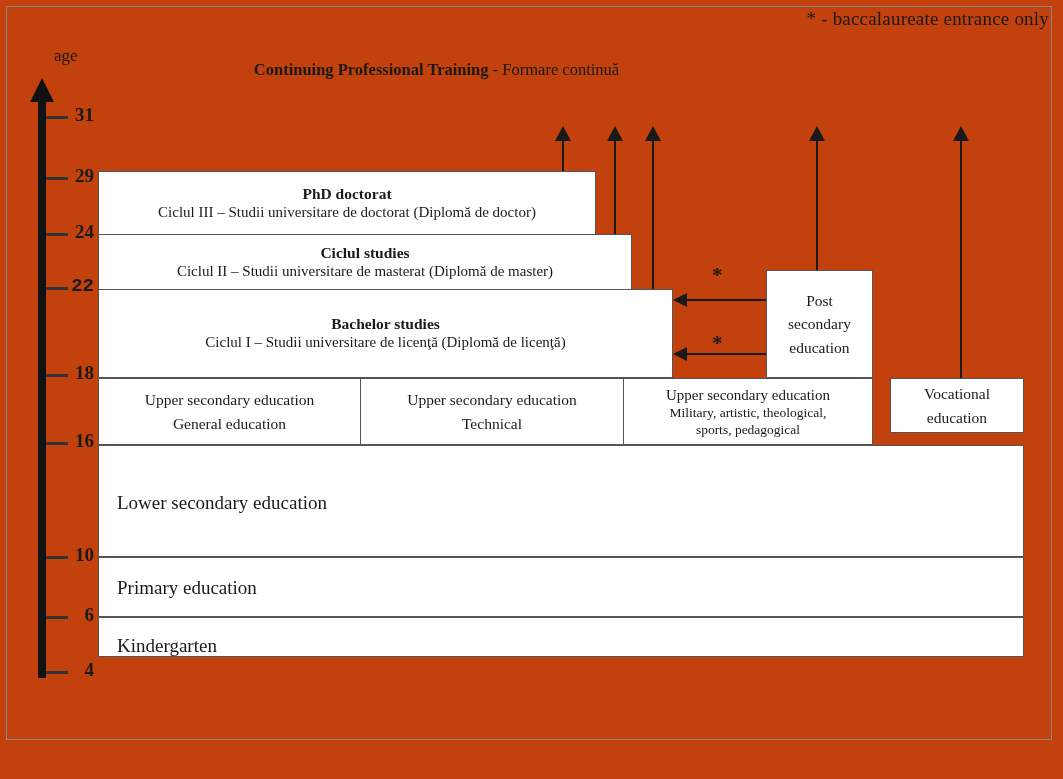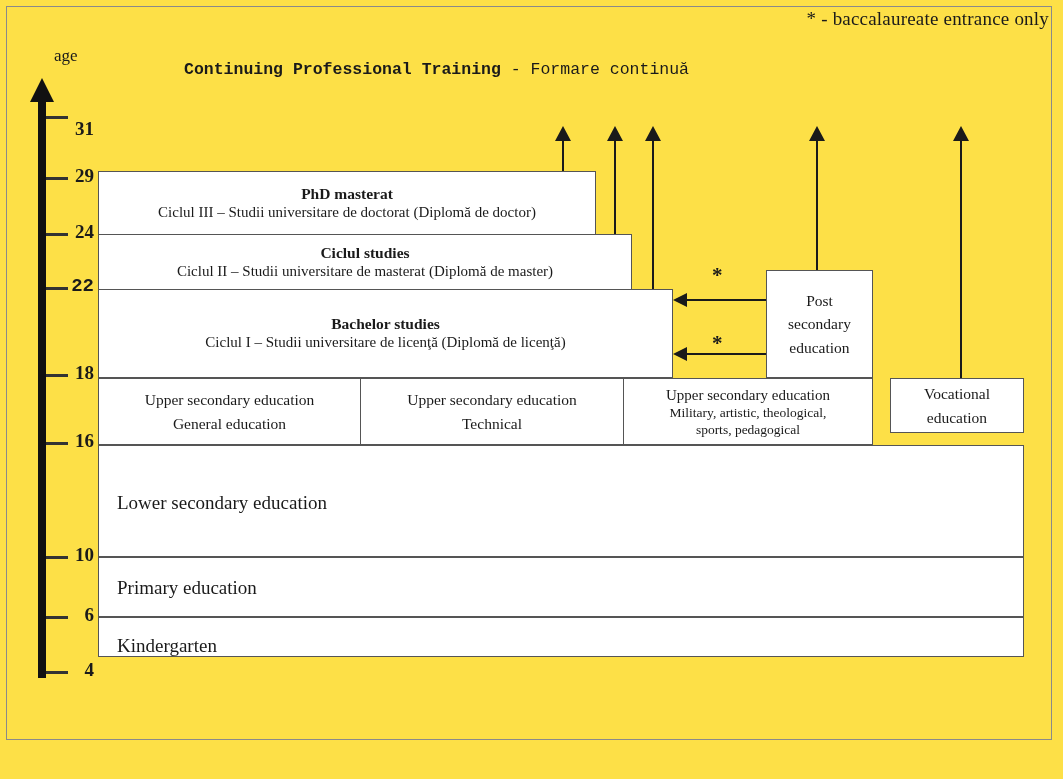"* - baccalaureate entrance only" #stage { background: #fde047 -> #c2410c }
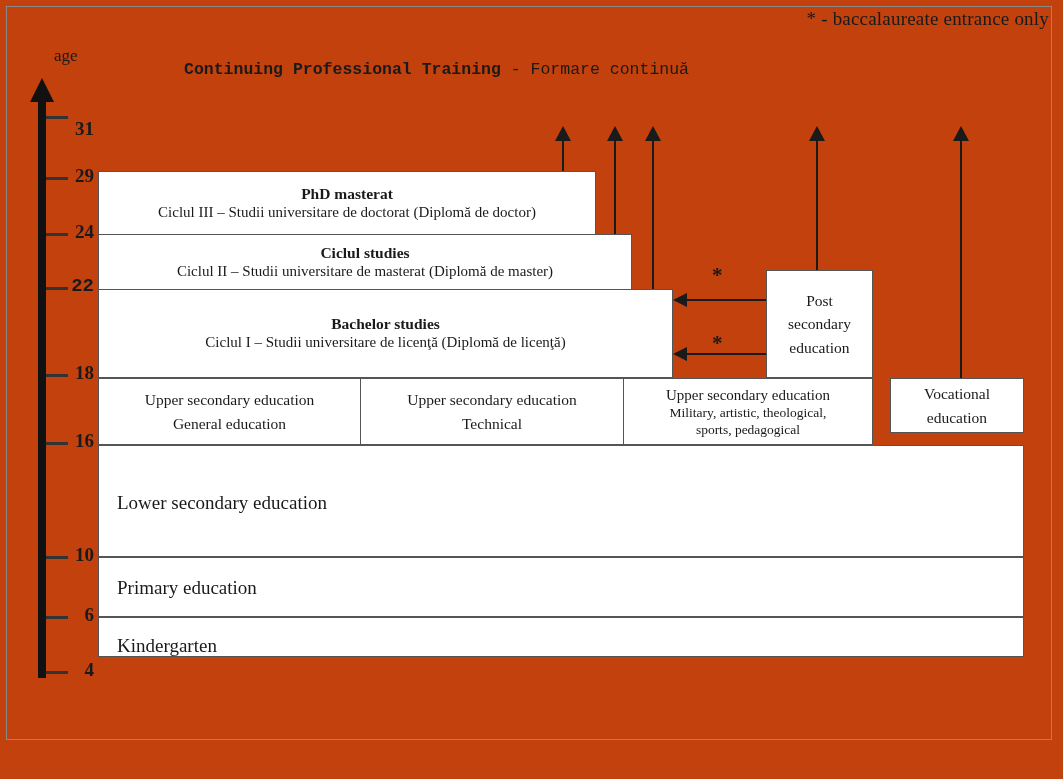"Continuing Professional Training -" .cpt { font-family: Liberation Mono, monospace -> none }
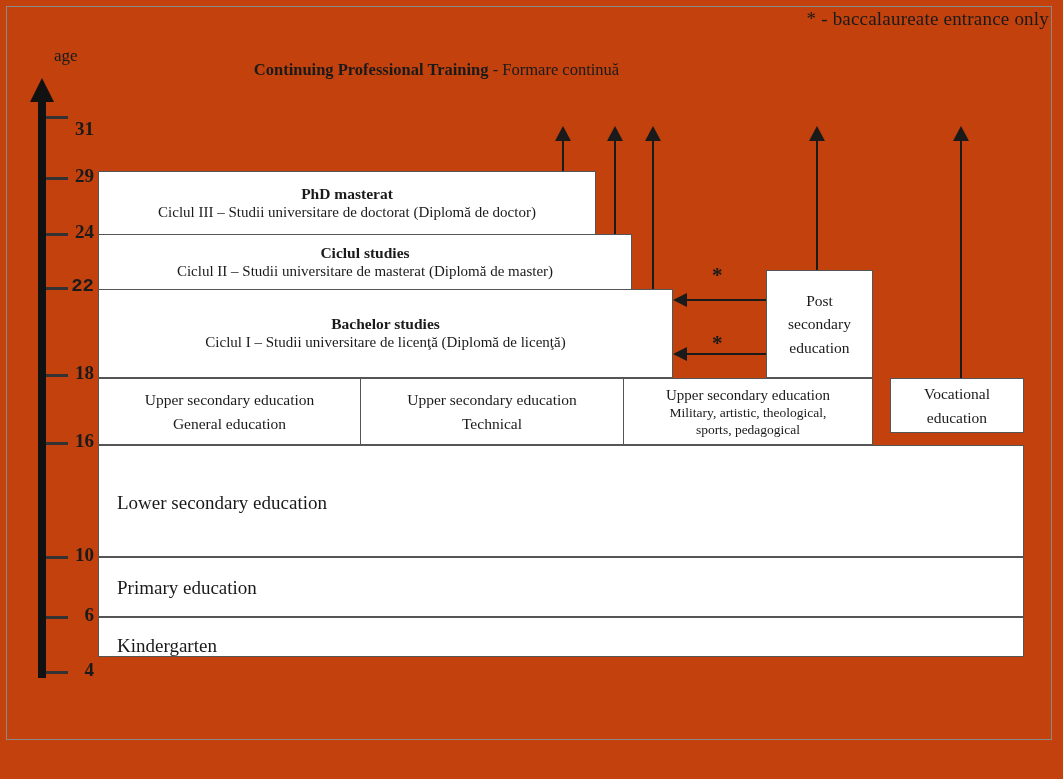"31" div.tick-num { top: 118px -> 104px }
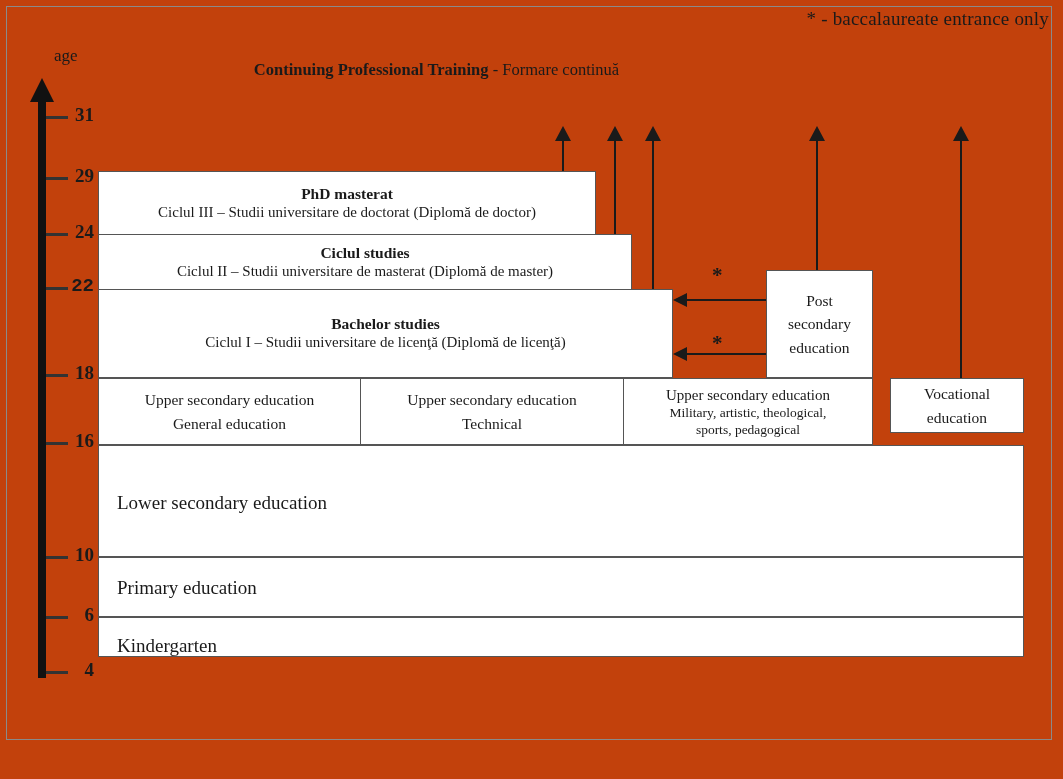"PhD masterat" span.t1 { text: masterat -> doctorat }
